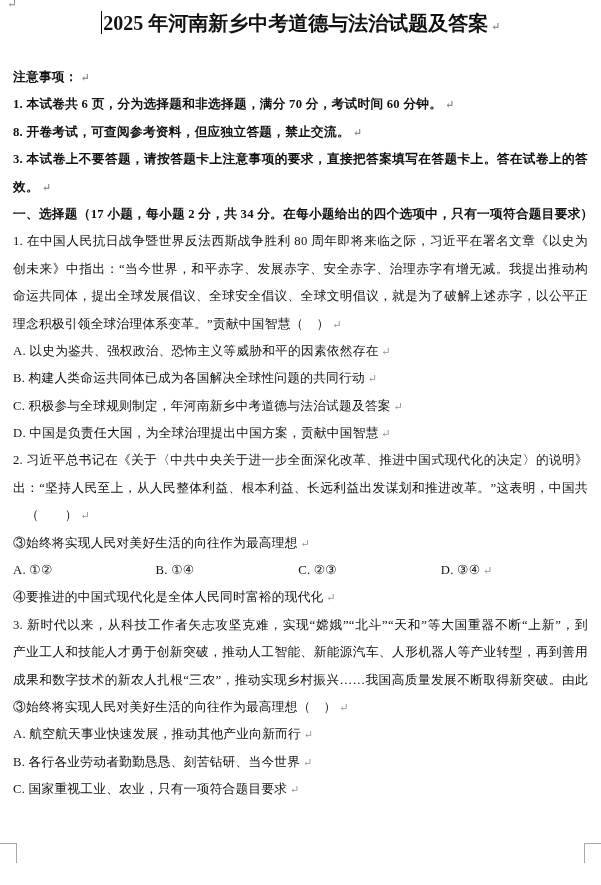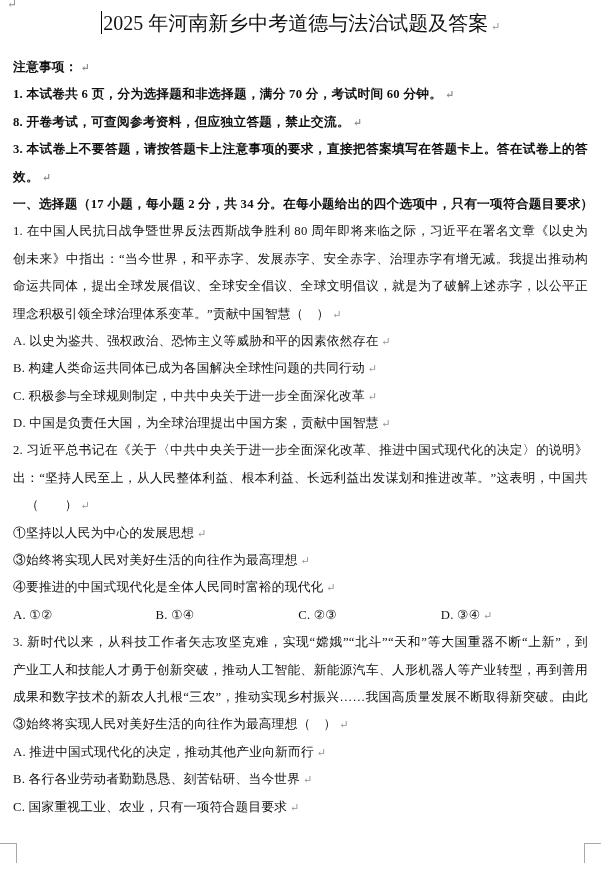"2025 年河南新乡中考道德与法治试题及答案 ↵" .title-line { font-weight: normal -> bold }
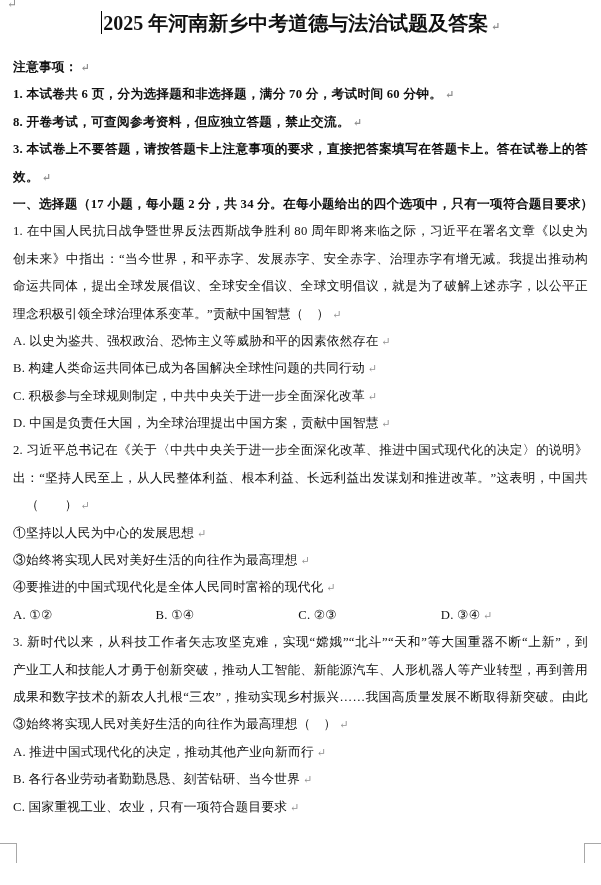"注意事项： ↵" .lines { margin-top: 14px -> 24px }
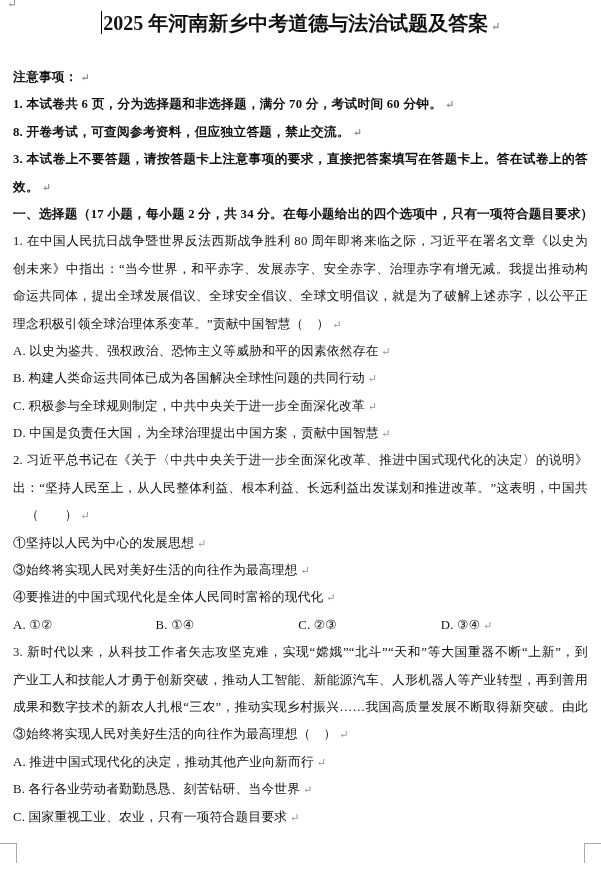"C. 积极参与全球规则制定，中共中央关于进一步全面深化改革" span { text: 中共中央关于进一步全面深化改革 -> 年河南新乡中考道德与法治试题及答案 }
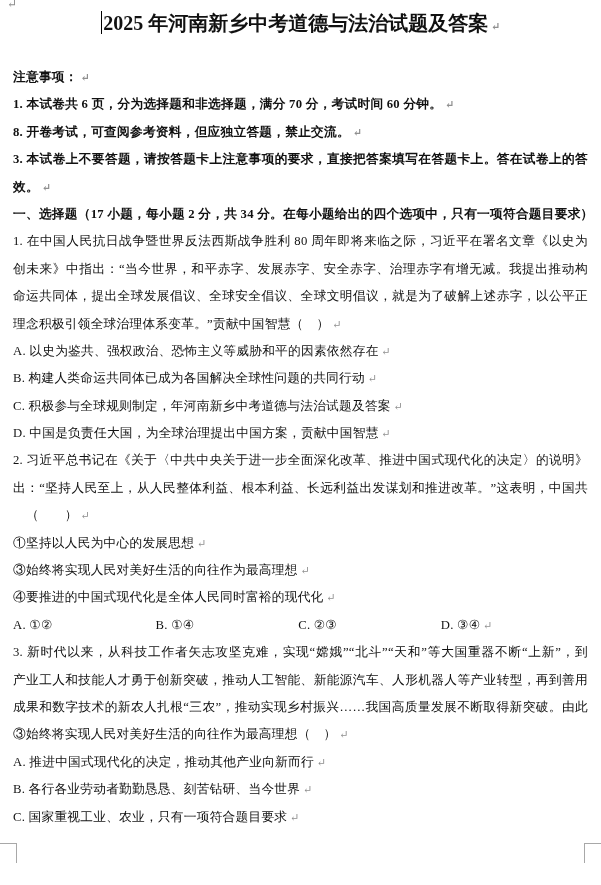"①坚持以人民为中心的发展思想 ↵" div.line { html: <div><span>①坚持以人民为中心的发展思想</span><span>↵</span></div> -> none }
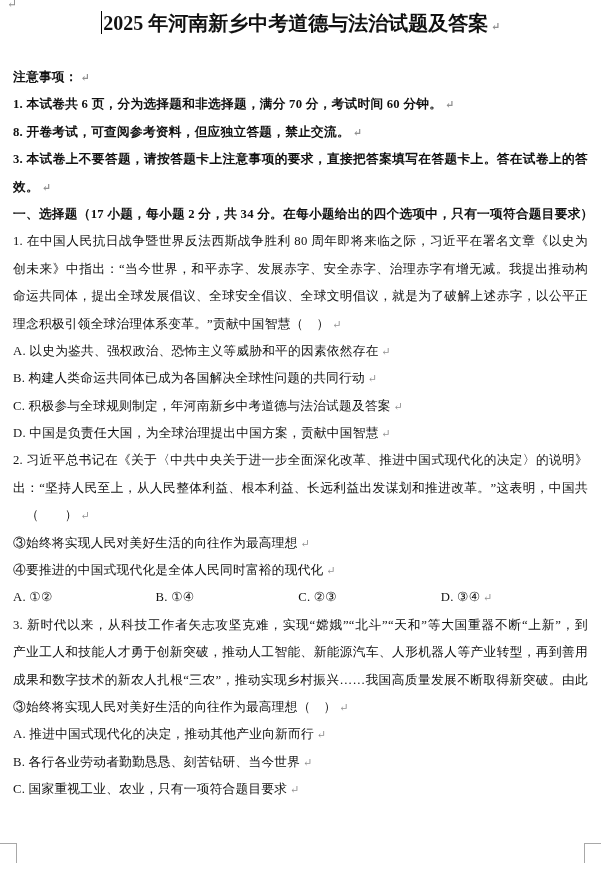"④要推进的中国式现代化是全体人民同时富裕的现代化 ↵" div.line { order: before "A. ①②" -> after "A. ①②" }
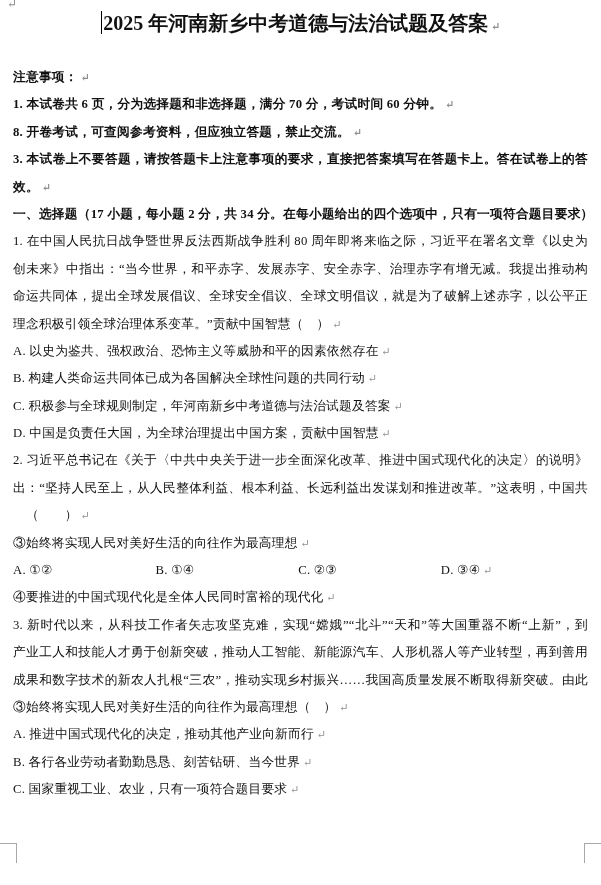"A. 推进中国式现代化的决定，推动其他产业向新而行" span { text: 推进中国式现代化的决定 -> 航空航天事业快速发展 }
